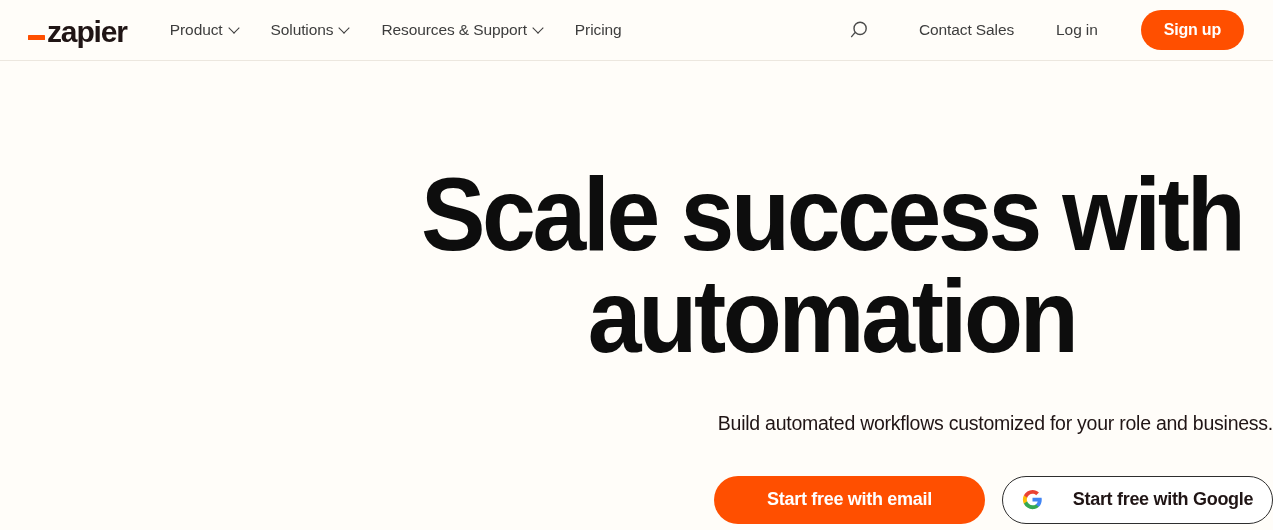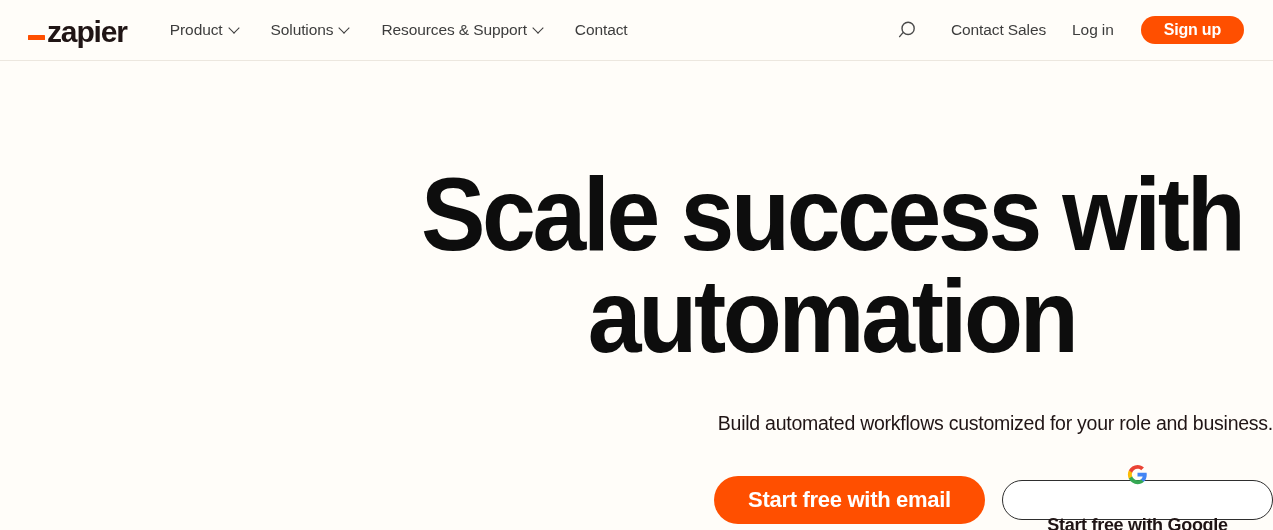"Contact" span { text: Contact -> Pricing }
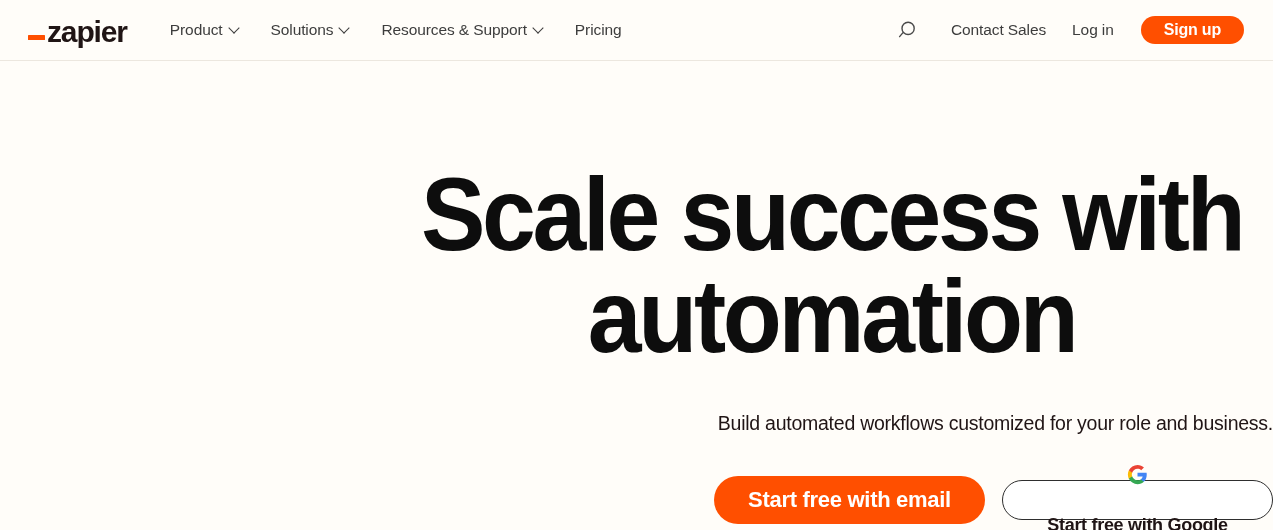"Contact Sales" .header-right { gap: 0 -> 16px }
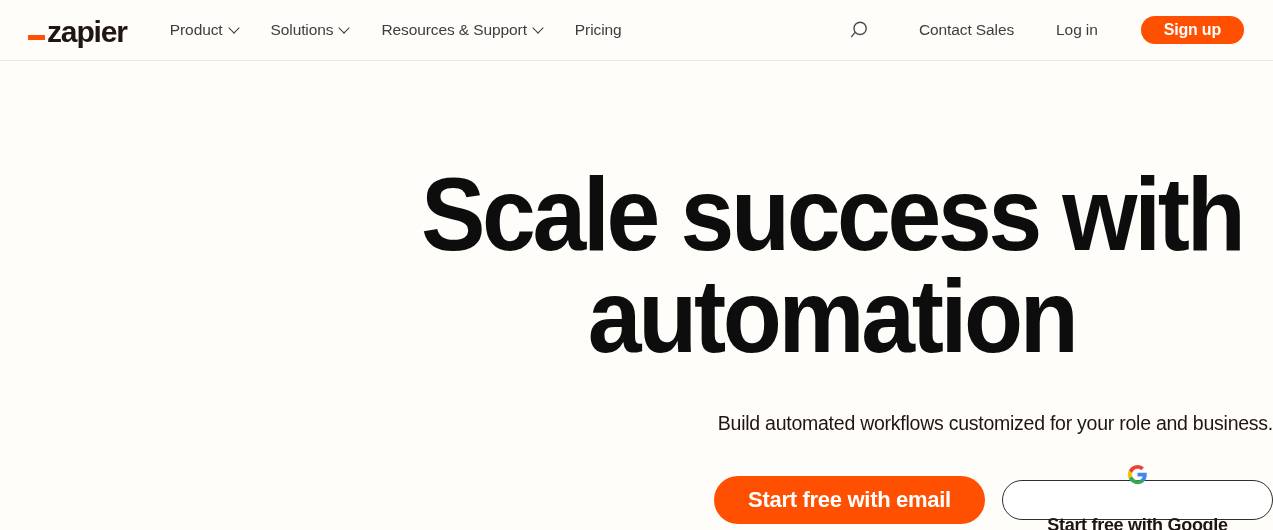"Sign up" .signup-btn { height: 28px -> 40px }
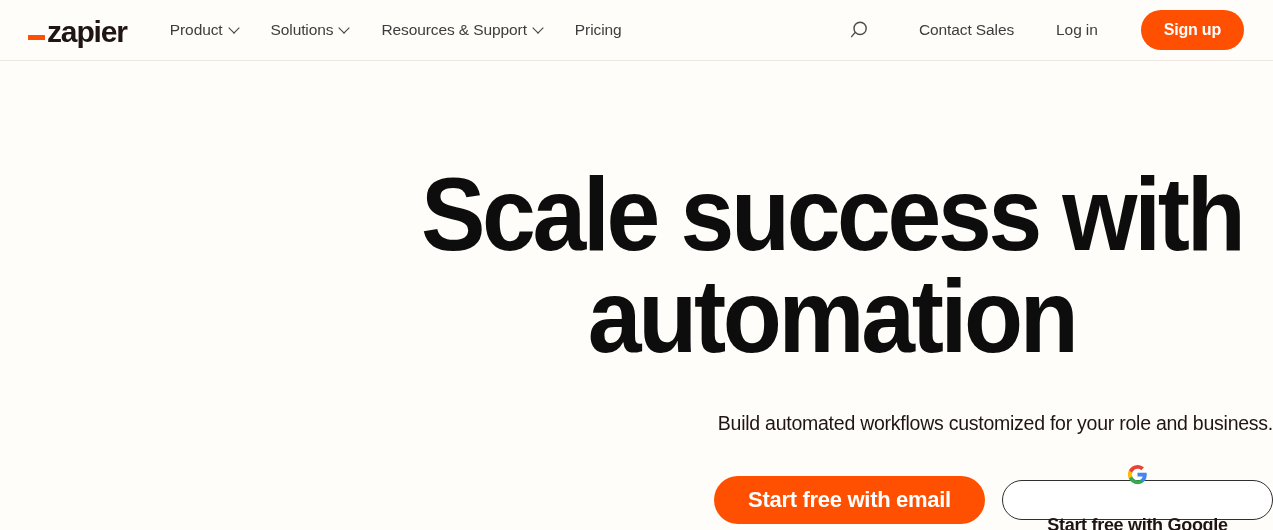"Start free with email" .cta-email { font-size: 22px -> 18px }
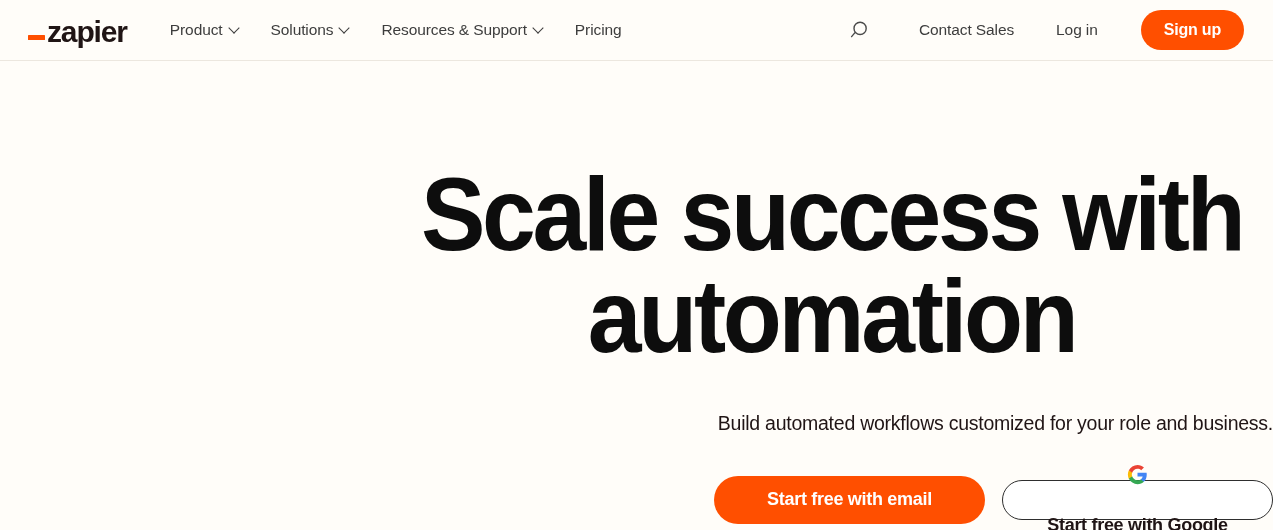"Start free with Google" .cta-google { flex-direction: column -> none; height: 40px -> 48px }
